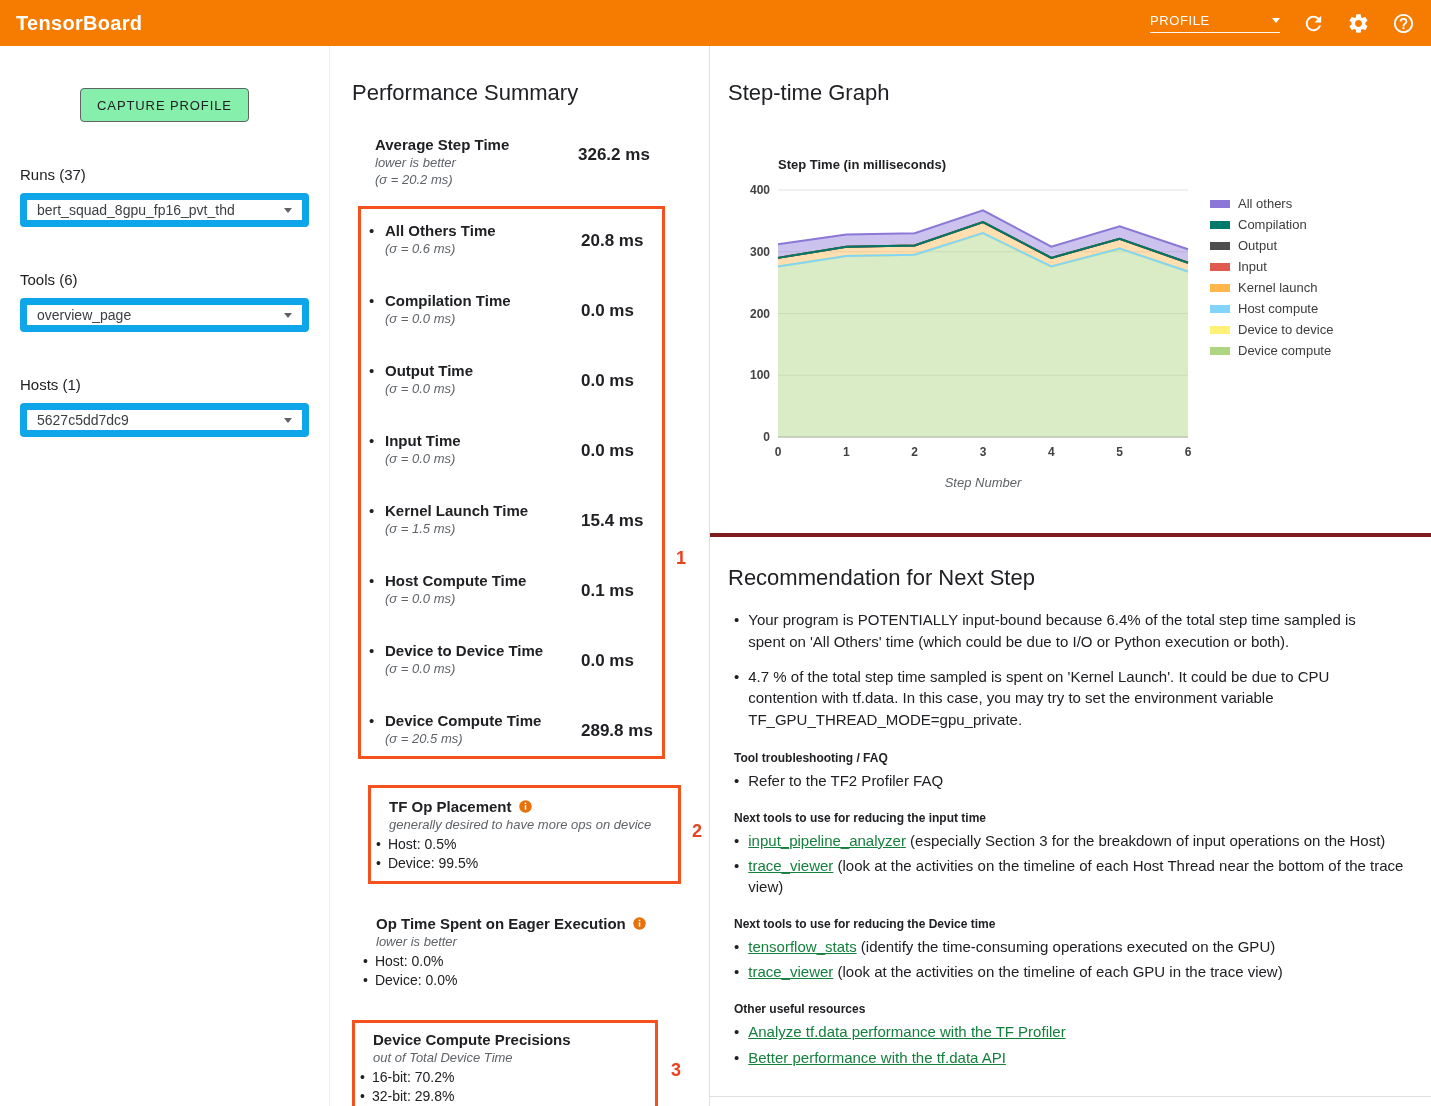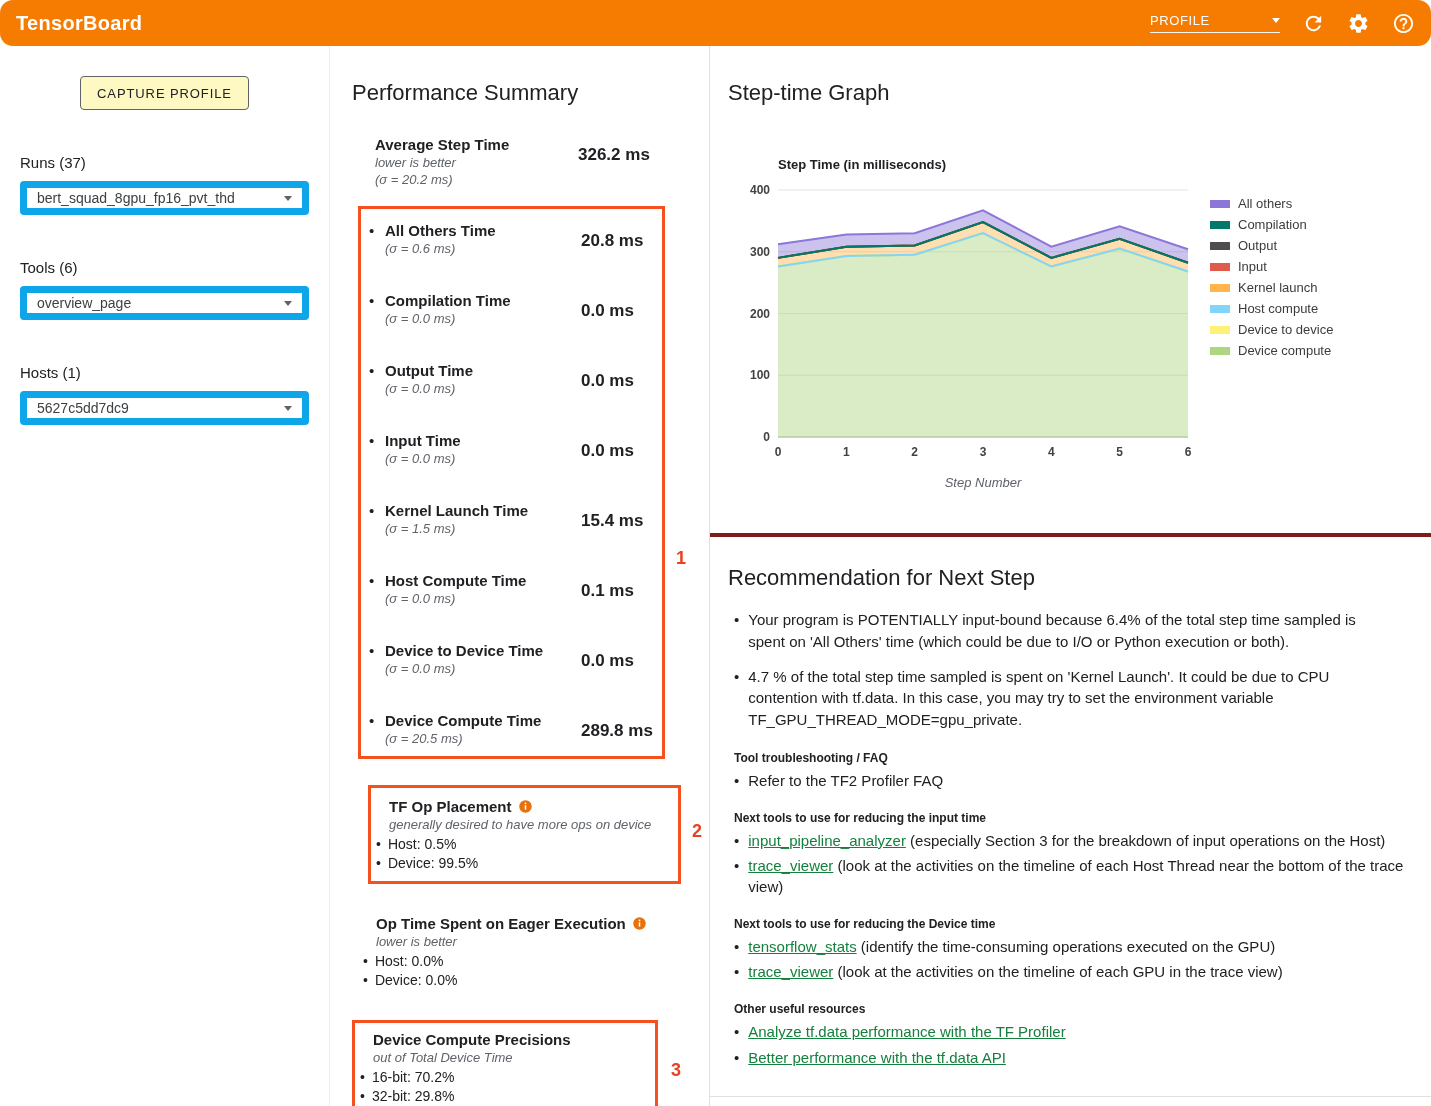"TensorBoard" .header { border-radius: 13px -> none }
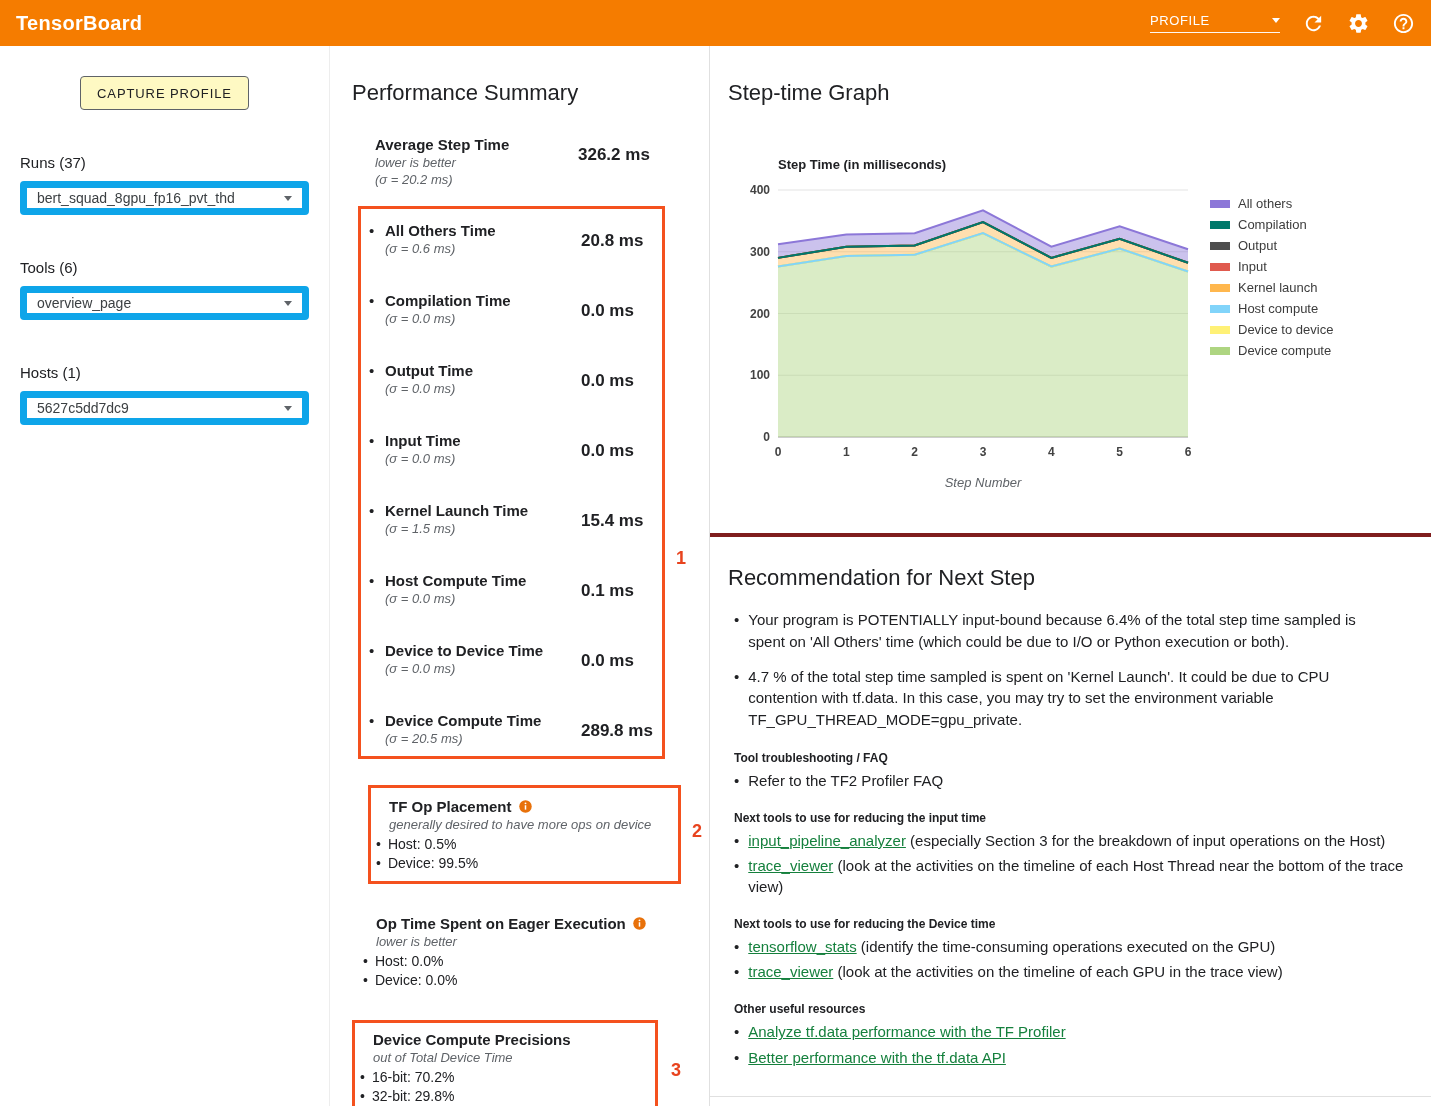"CAPTURE PROFILE" .capture-btn { background: #fef9c3 -> #86efac; margin: 0 auto -> 12px auto }
